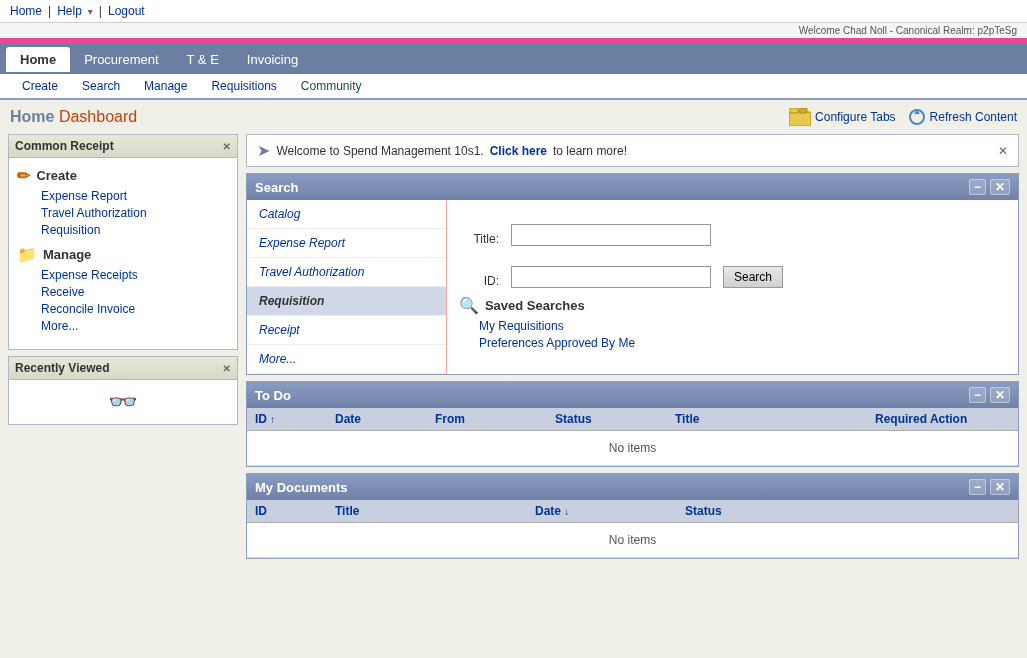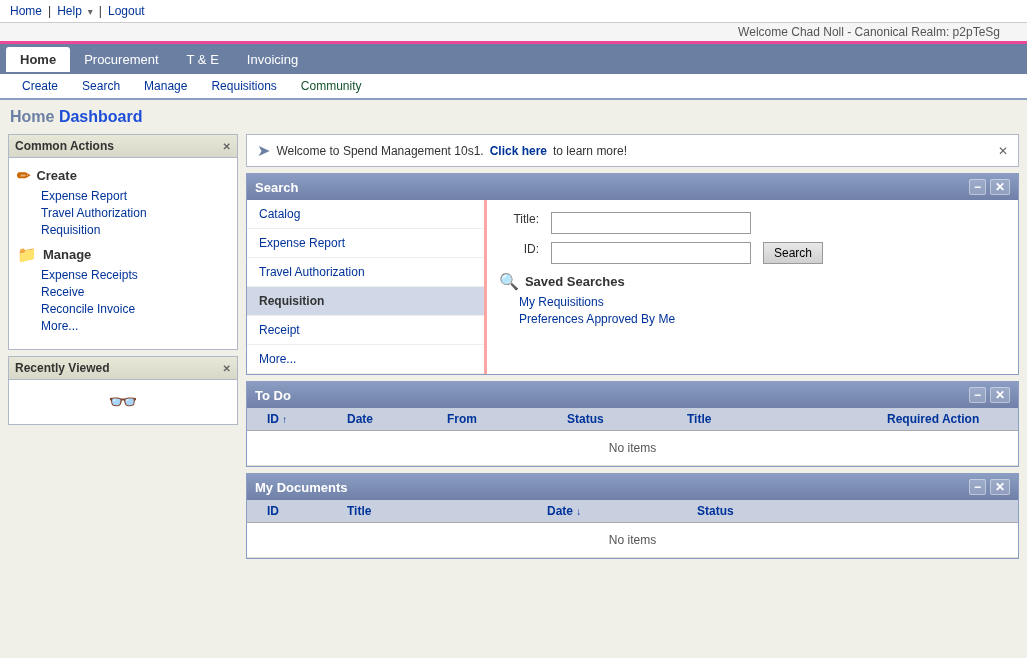"Welcome Chad Noll - Canonical" .welcome-bar { border-bottom: 3px solid #ec4899 -> 6px solid #ec4899; font-size: 12px -> 10px; padding: 2px 27px -> 2px 10px }
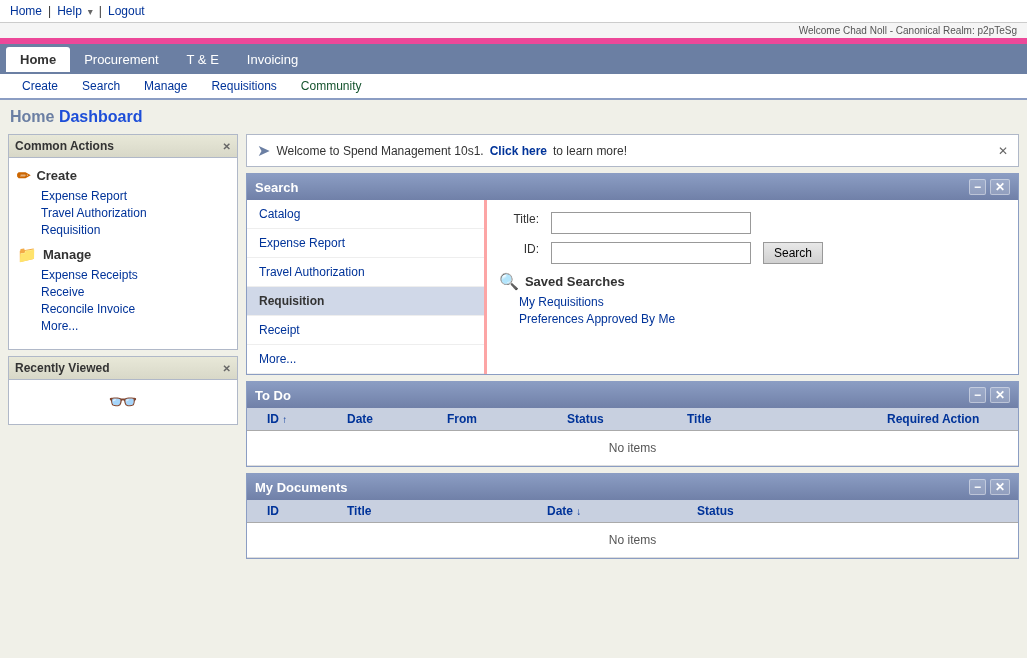"Dashboard" span { color: #1d4ed8 -> #c2410c; font-weight: bold -> normal }
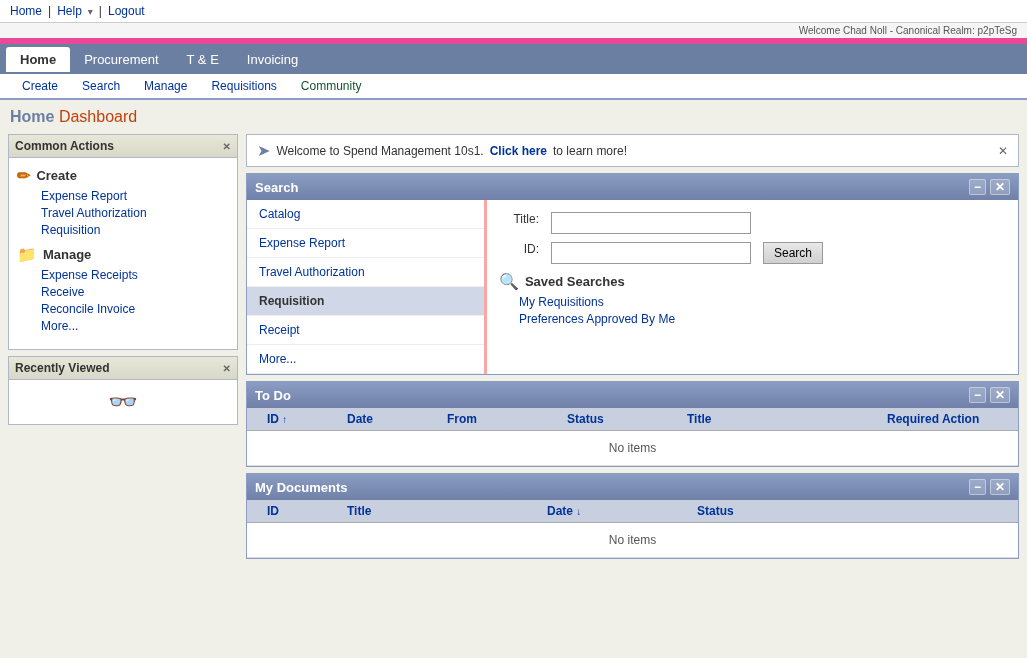"Configure Tabs" div.page-actions { html: none -> <div> <a> <svg> <rect></rect> <rect></rect> <rect></rect> </svg> <span>Configure Tabs</span> </a> <a> <svg> <circle></circle> <path></path> </svg> <span>Refresh Content</span> </a> </div> }
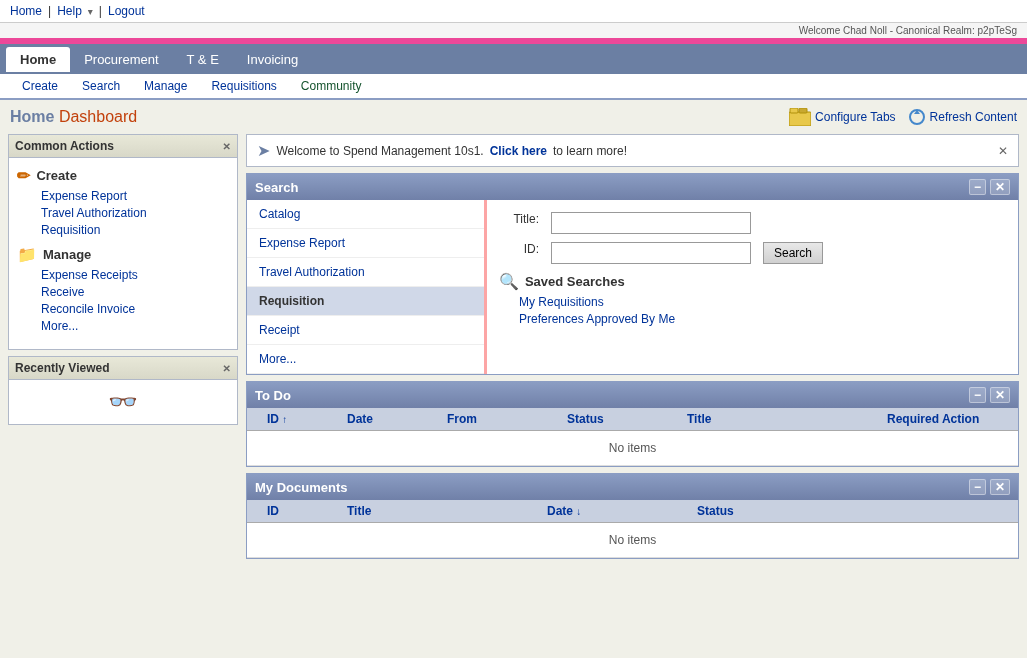"Common Actions" span { text: Actions -> Receipt }
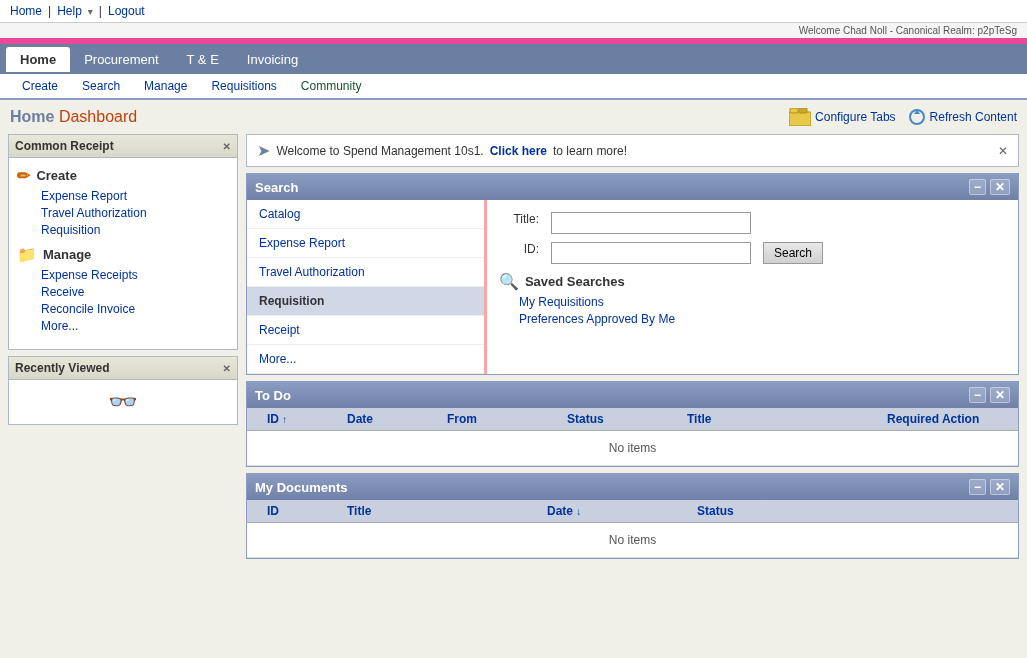"Catalog" .search-left { border-right: 3px solid #fca5a5 -> 1px solid #fca5a5; font-style: none -> italic; width: 240px -> 200px }
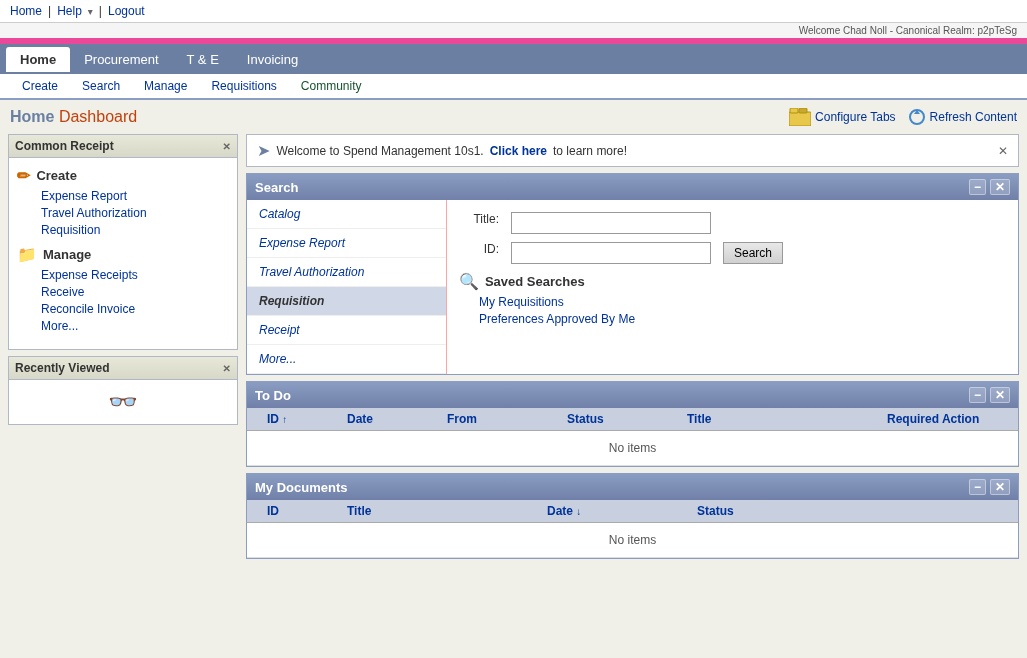"Title:" .form-row { align-items: flex-start -> flex-end; margin-top: none -> 12px }
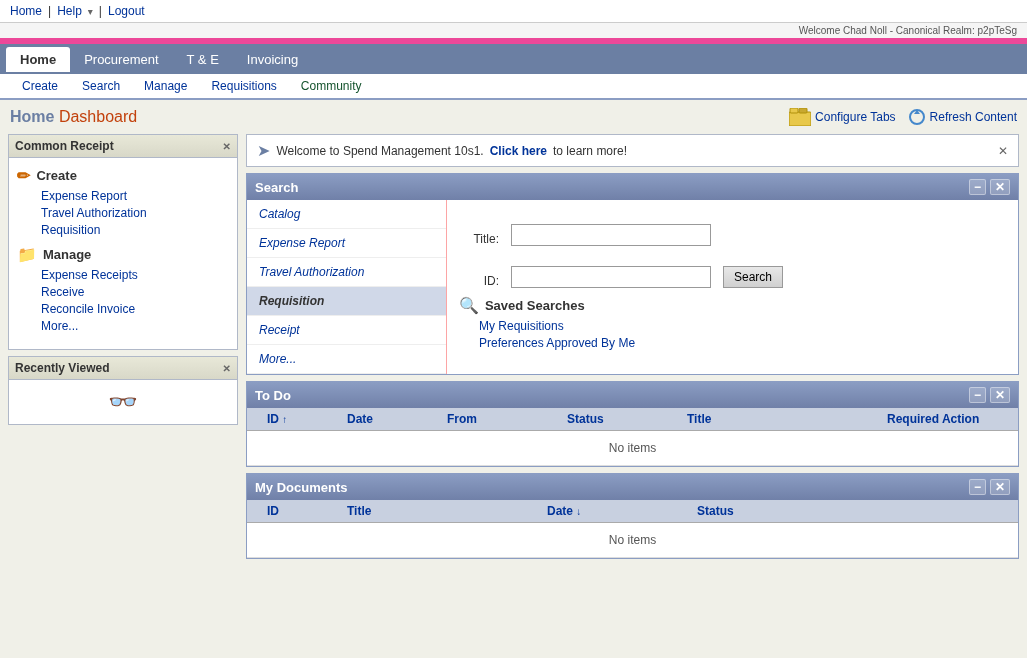"ID ↑" .table-header-row { padding: 4px 20px -> 4px 8px }
